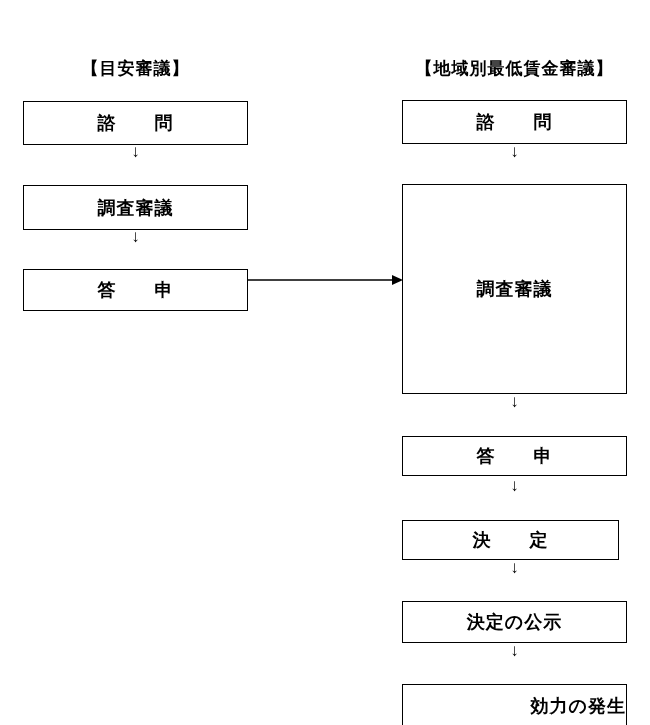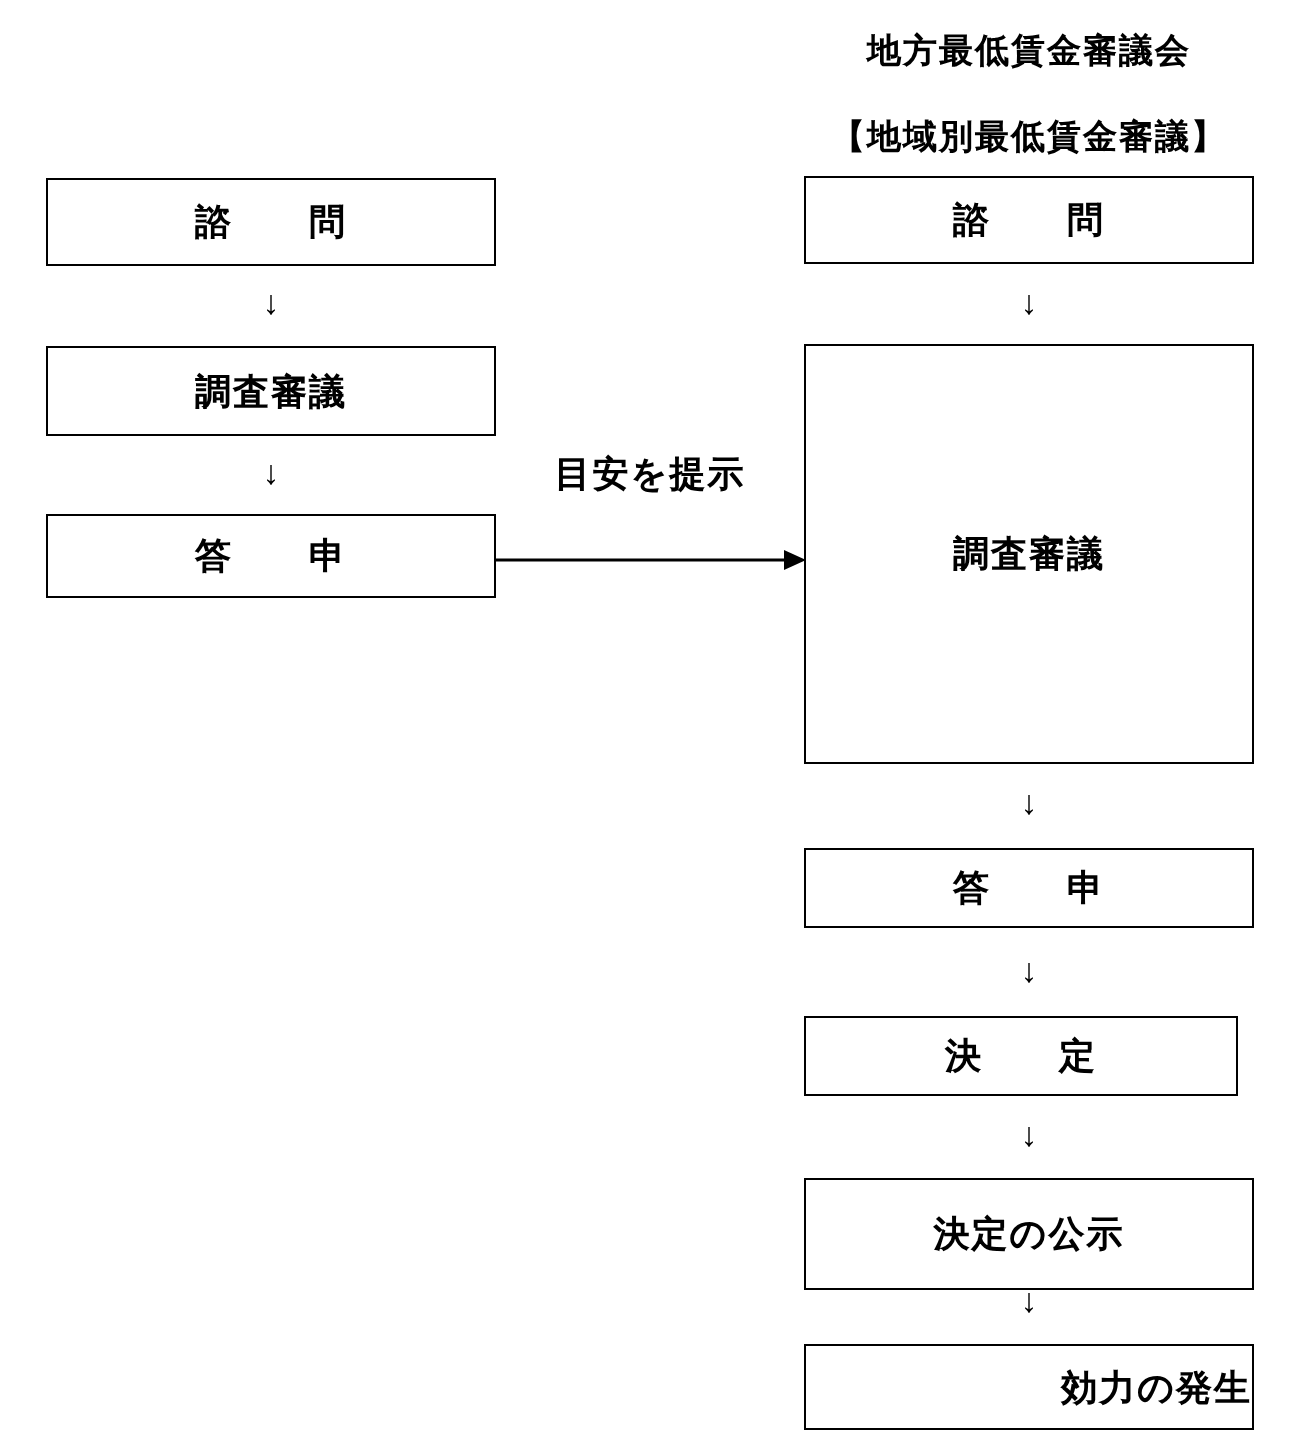"地方最低賃金審議会" div.col-title { html: <div>地方最低賃金審議会</div> -> none }
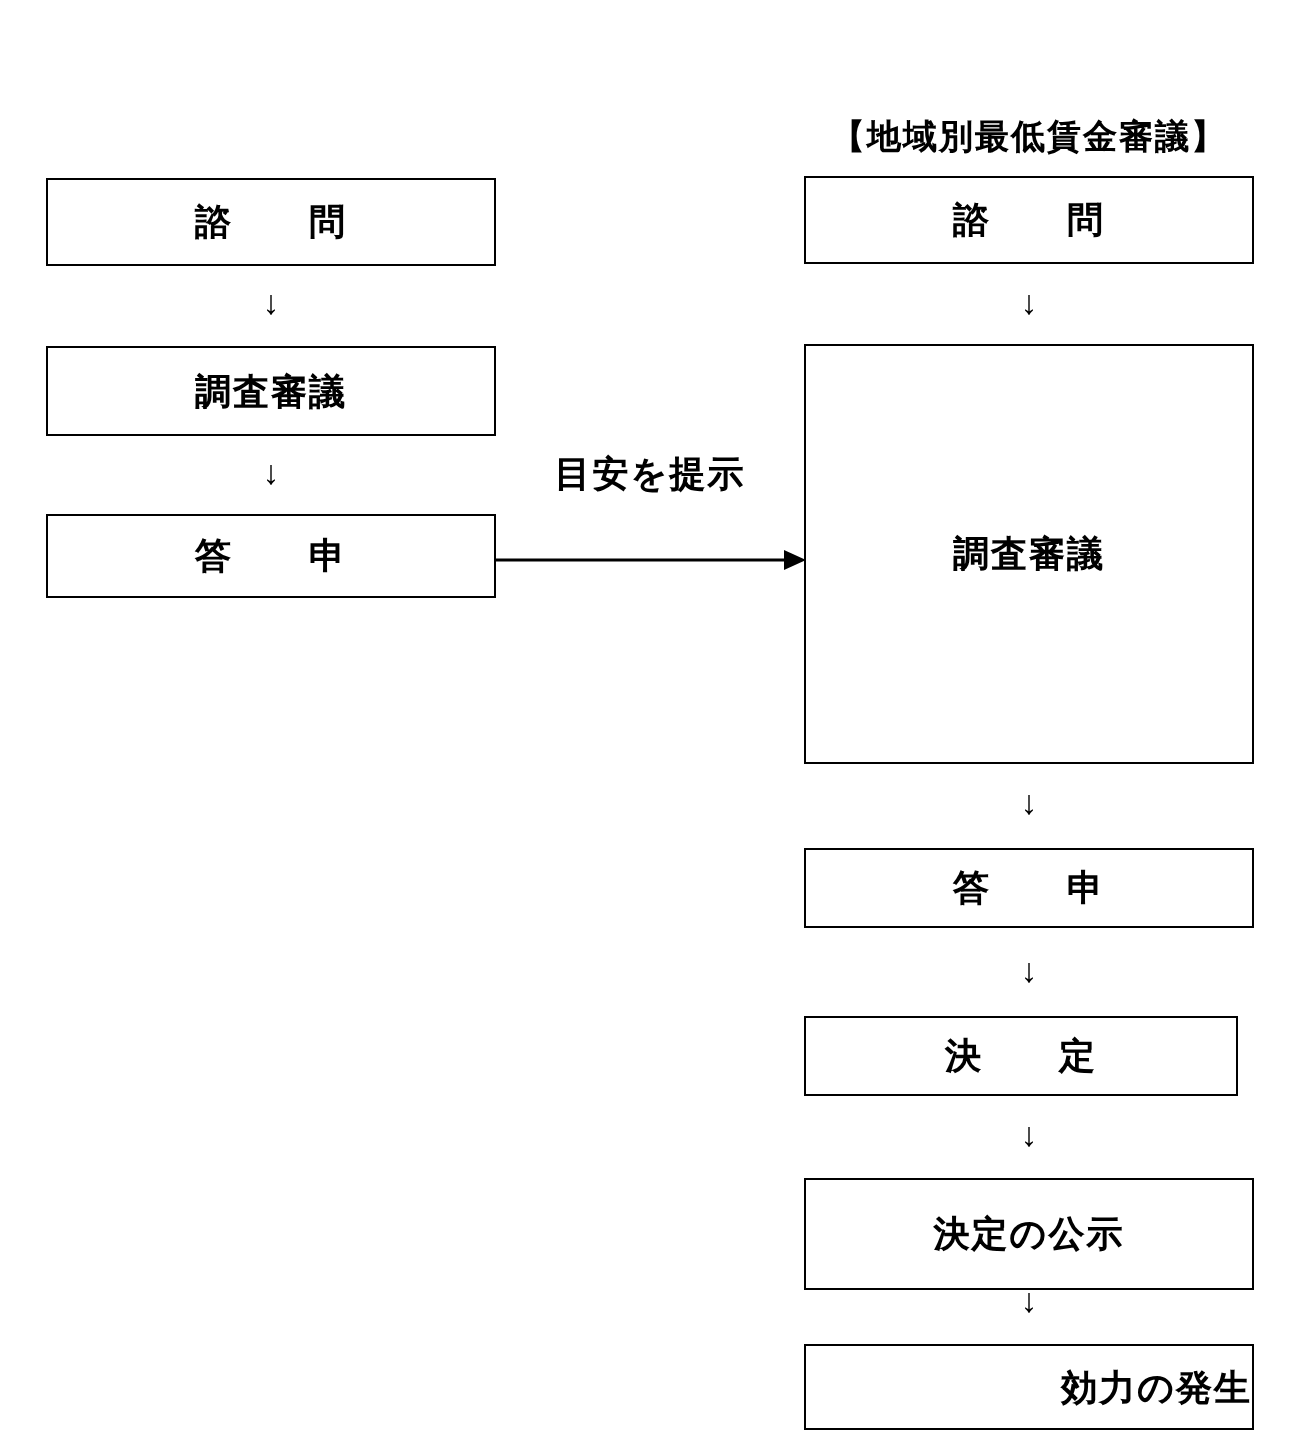"【目安審議】" div.col-title { html: none -> <div>【目安審議】</div> }
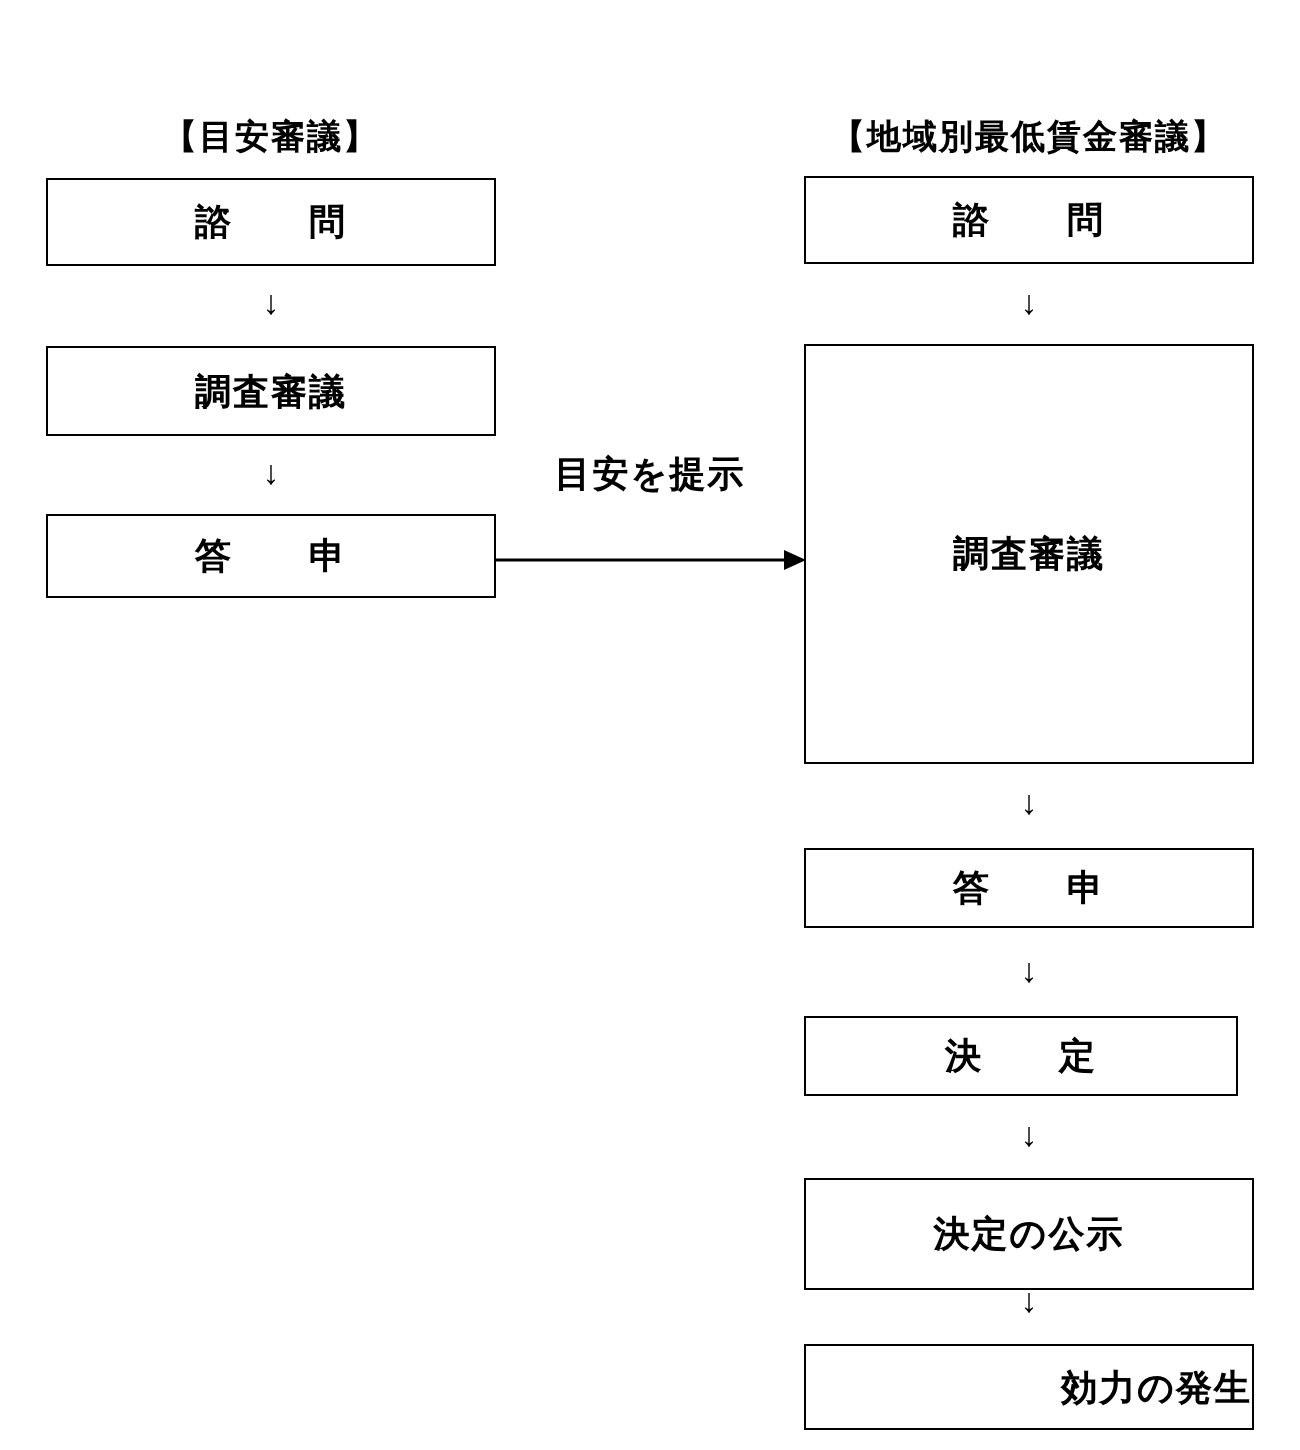"諮 問" .box { margin-top: none -> 12px }
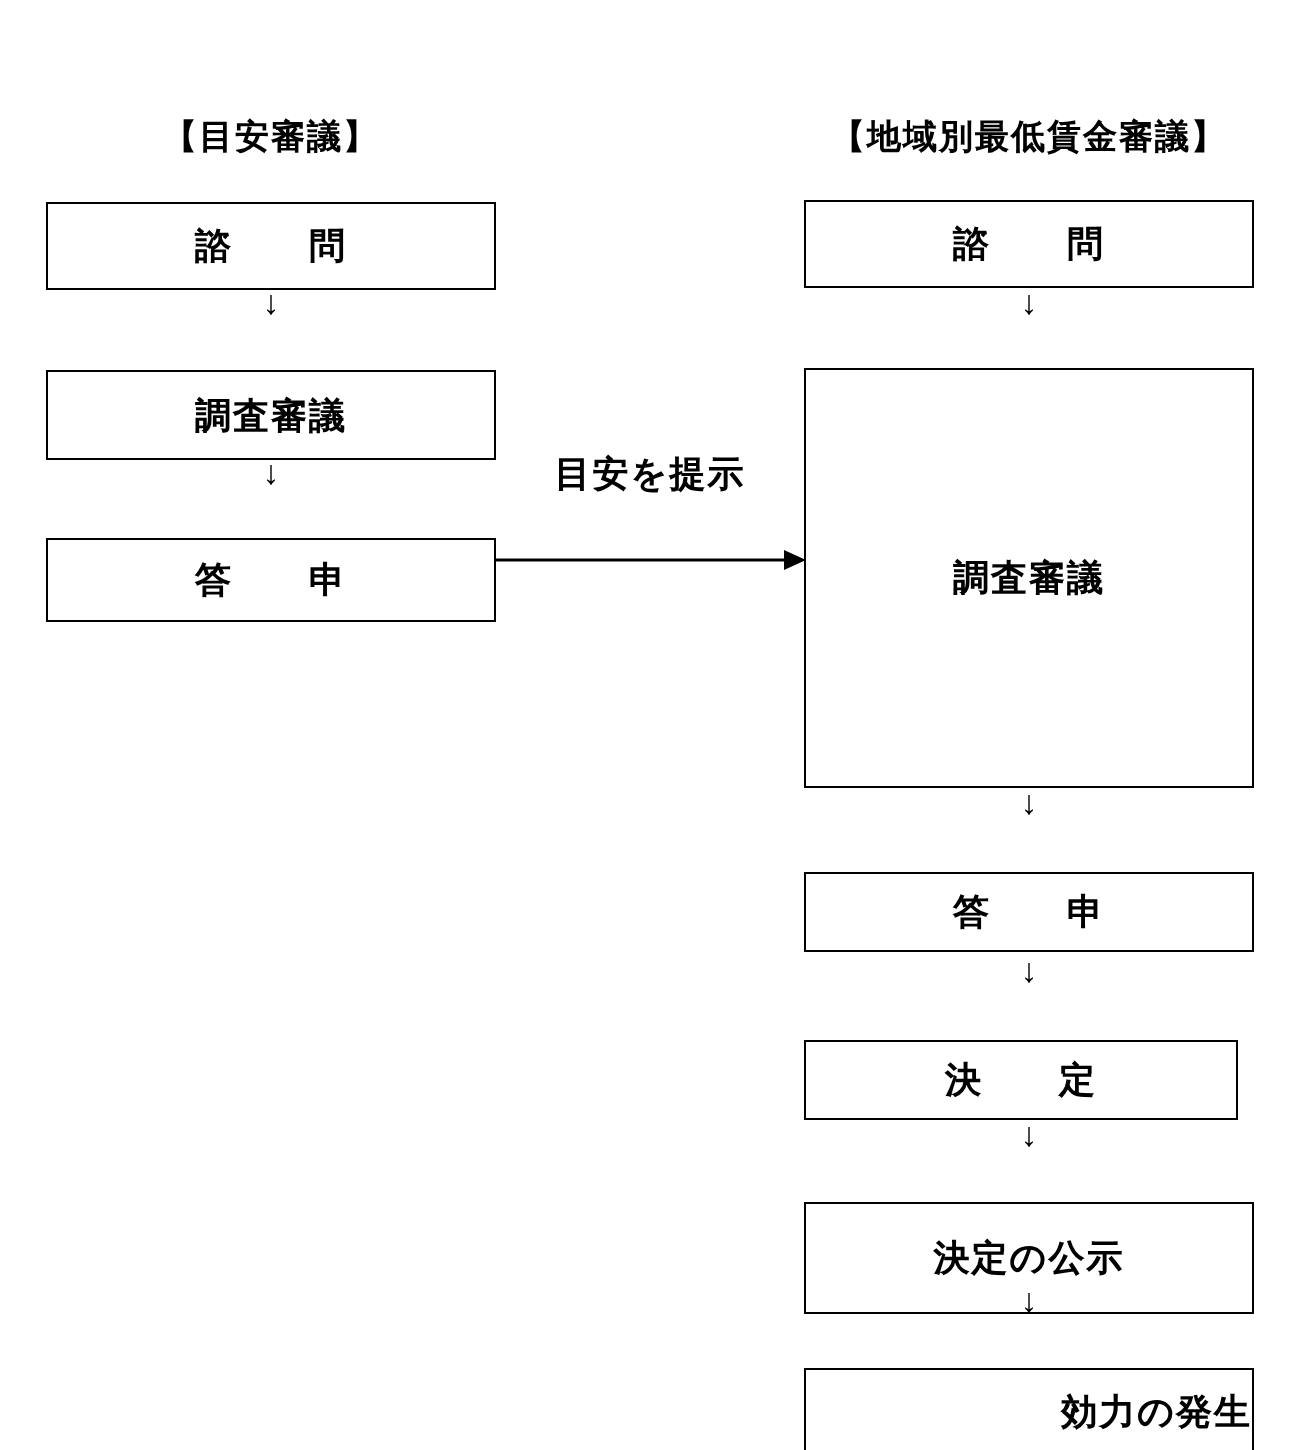"目安を提示" div.connector-label { html: <div>目安を提示</div> -> none }
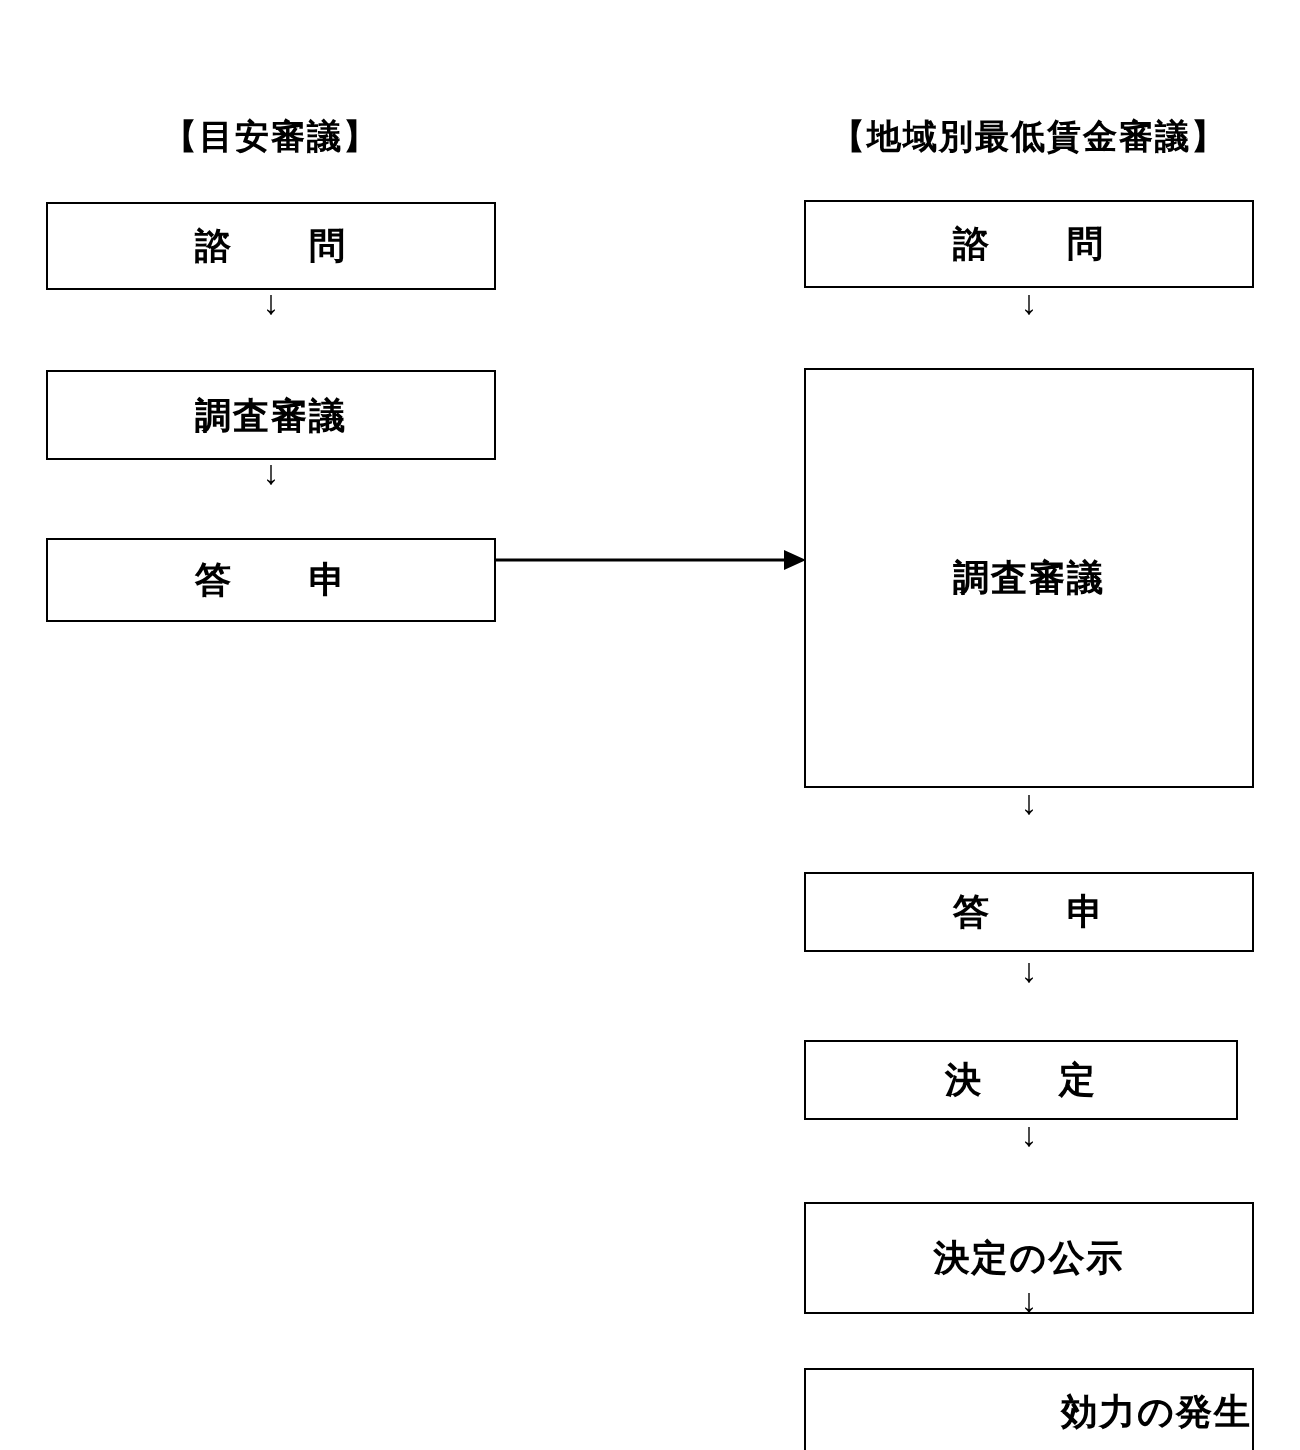"決定の公示" div.box { height: 56px -> 42px }
